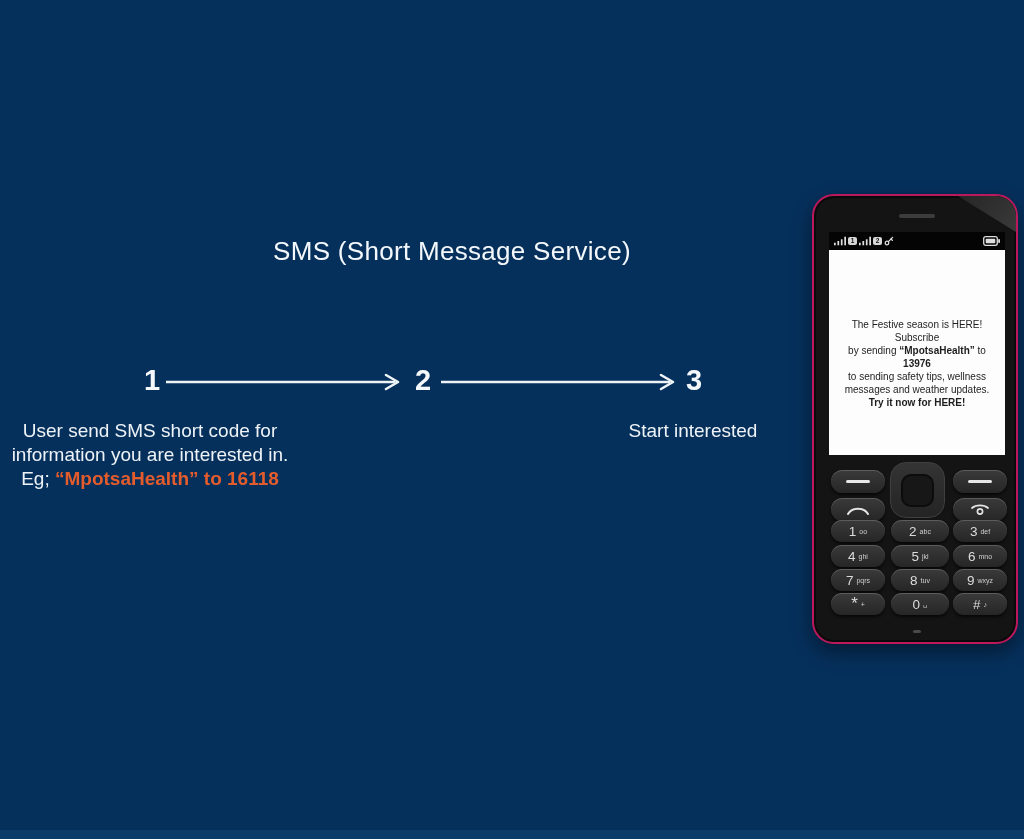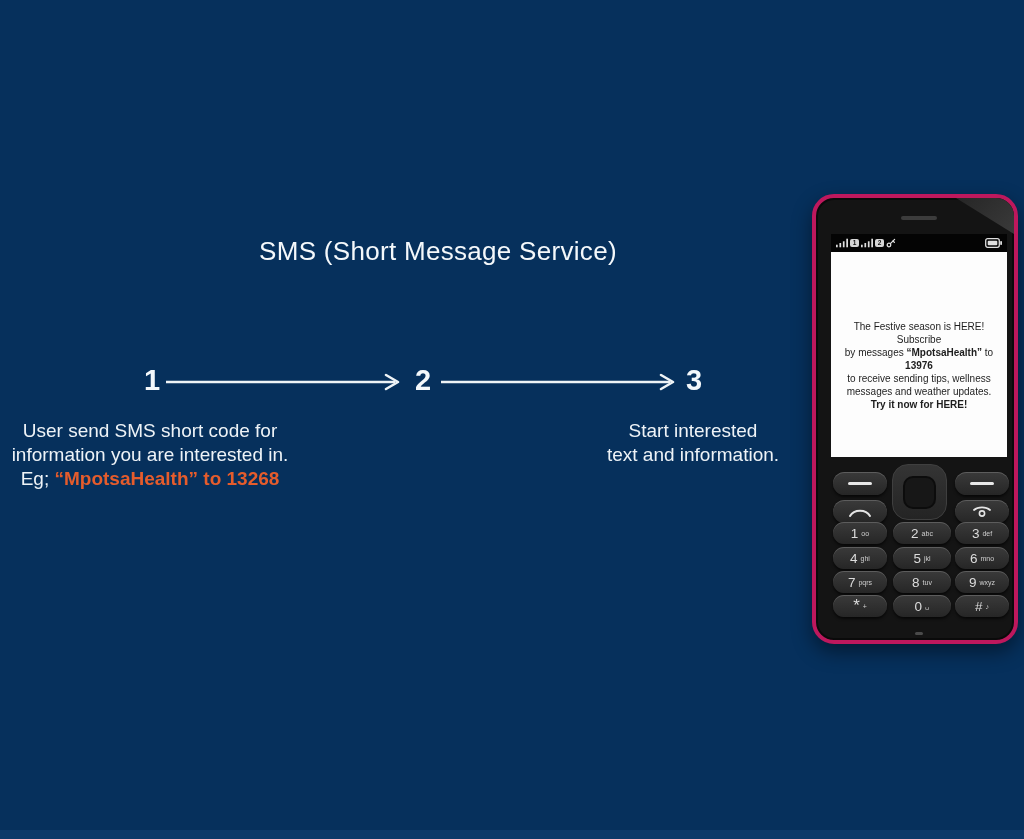"SMS (Short Message Service)" .title { left: 0 -> 14px }
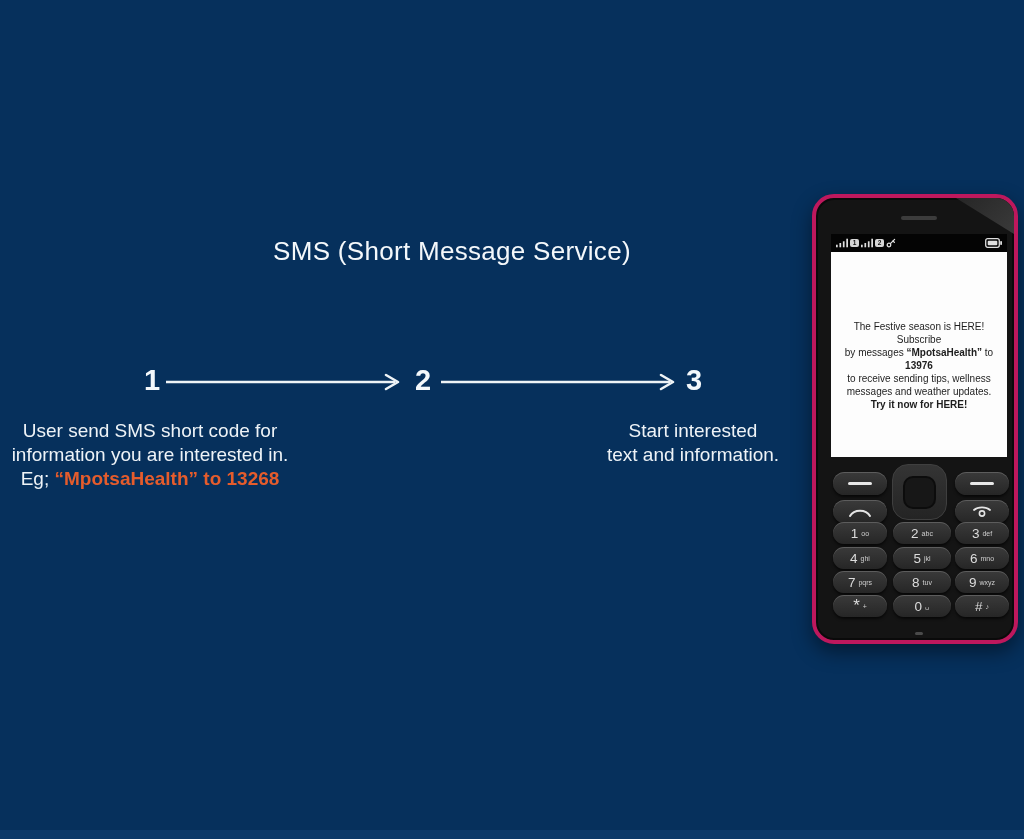"The Festive season is HERE!" .phone { border: 4px solid #be185d -> 2px solid #be185d }
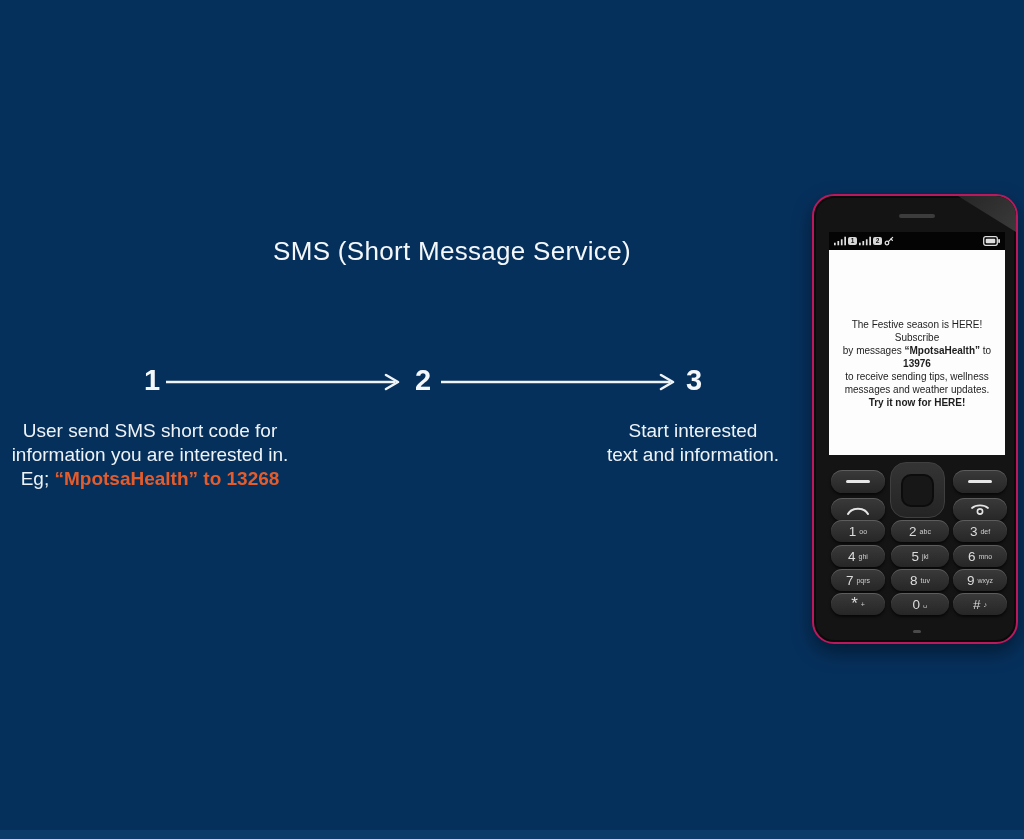"by messages" span { text: messages -> sending }
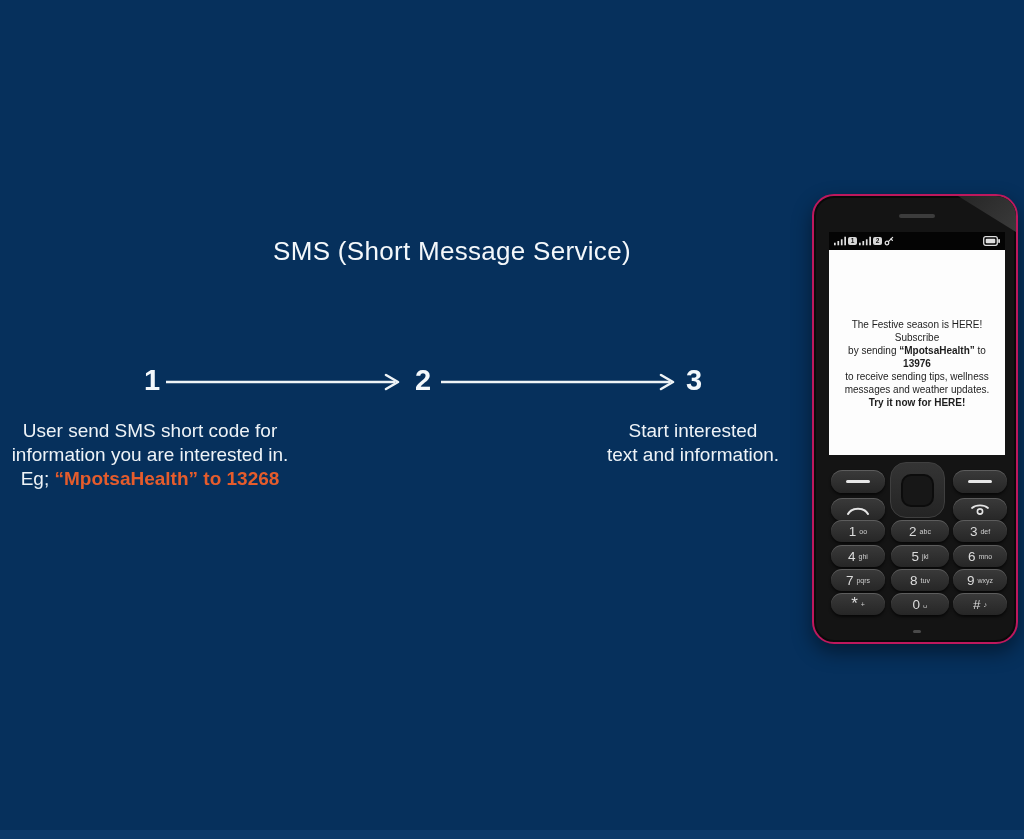"to receive sending tips, wellness" span { text: receive sending -> sending safety }
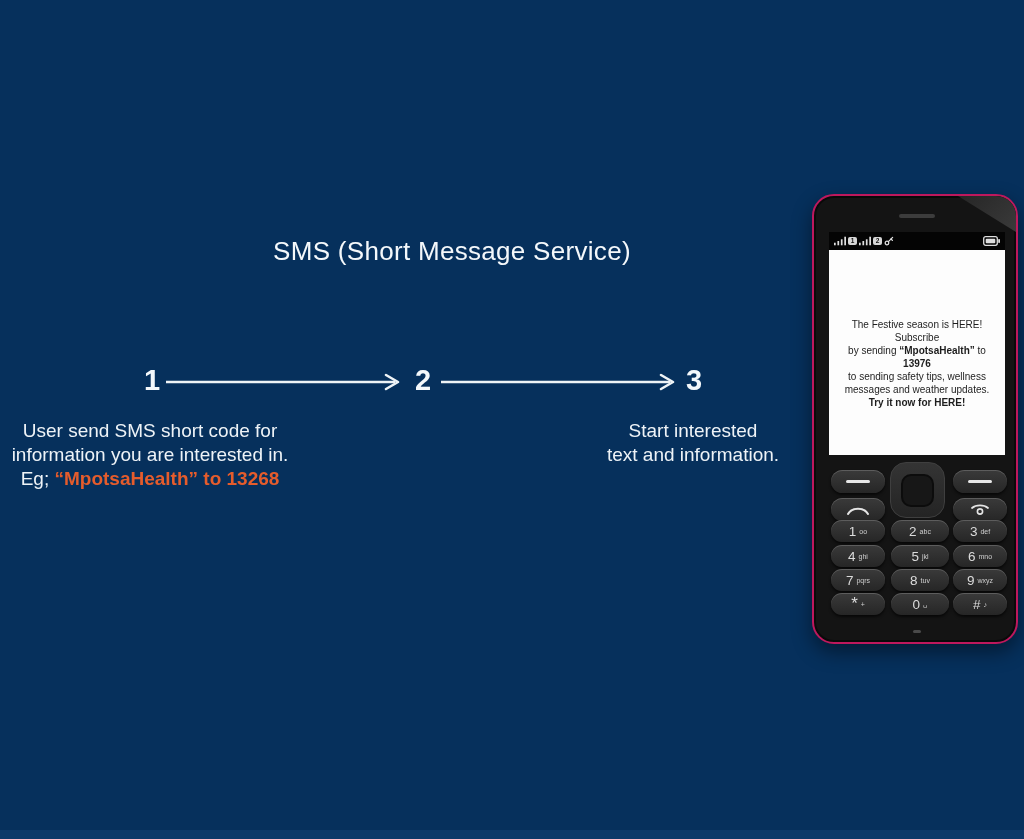"text and information." div { html: <div>text and information.</div> -> none }
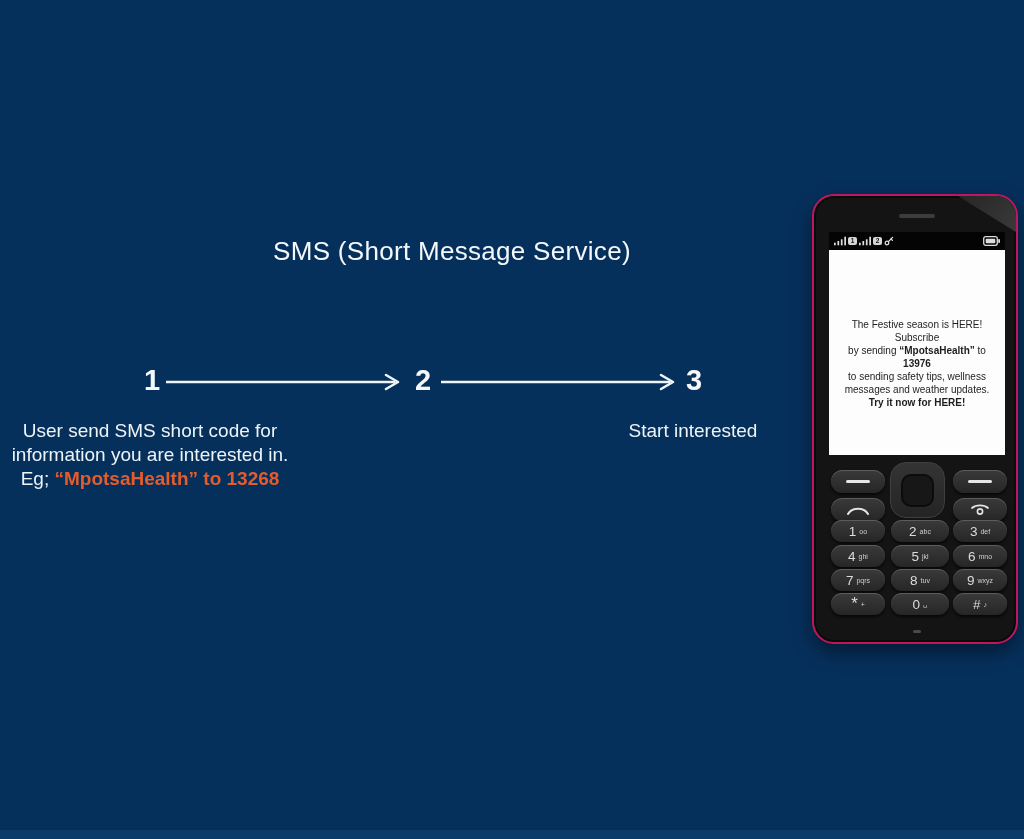"“MpotsaHealth” to 13268" span.example { text: 13268 -> 16118 }
